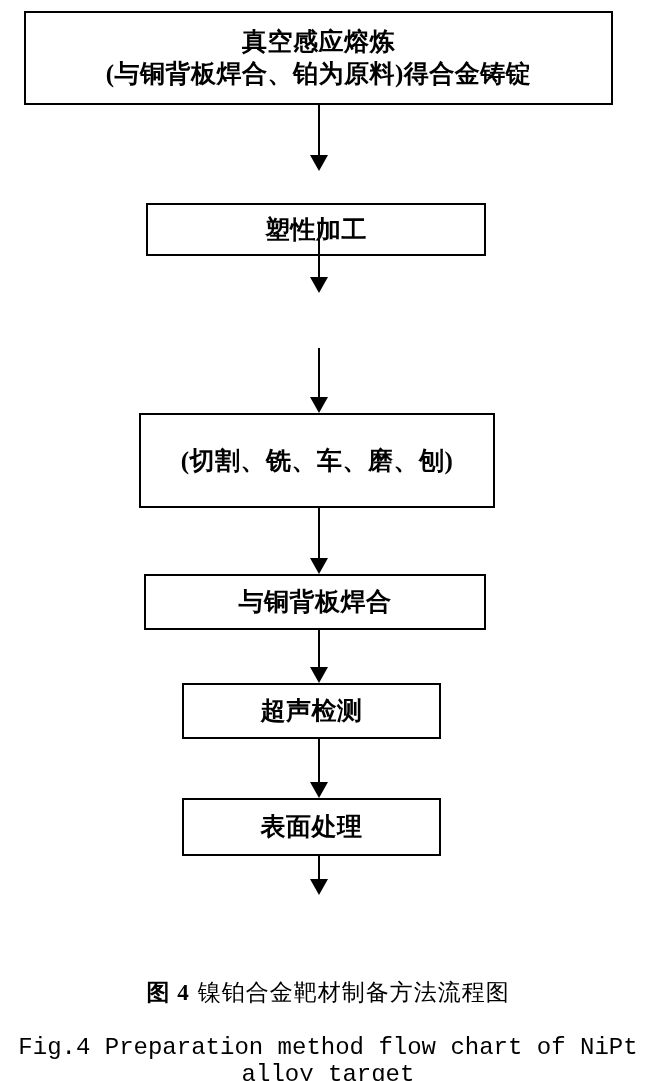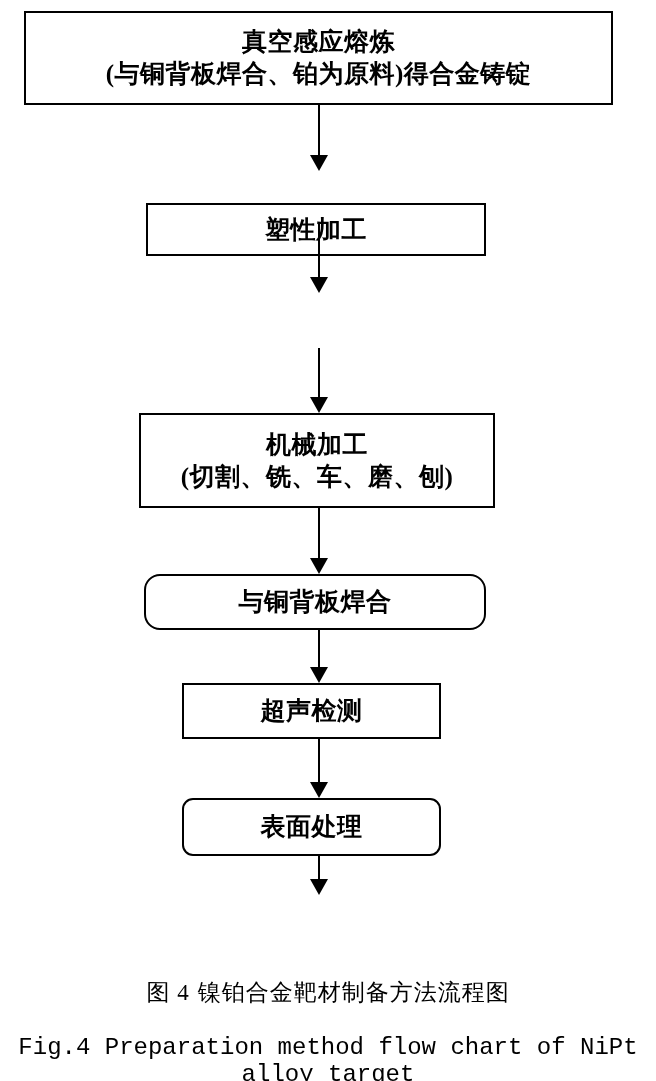"机械加工" span.line { html: <span>机械加工</span> -> none }
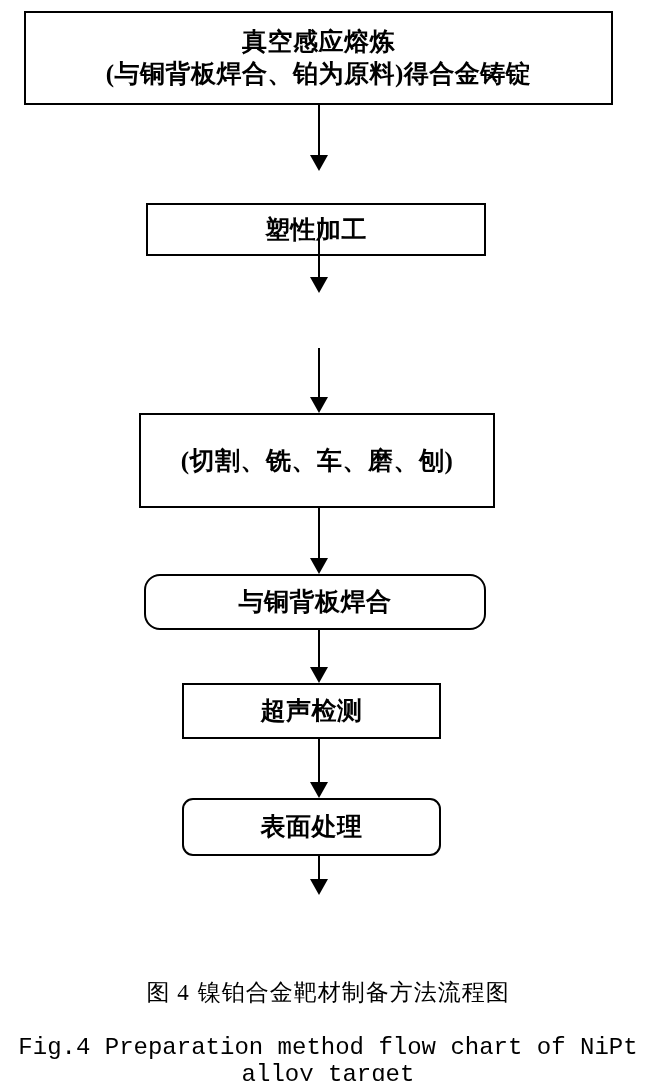"与铜背板焊合" div.node { border-radius: 16px -> none }
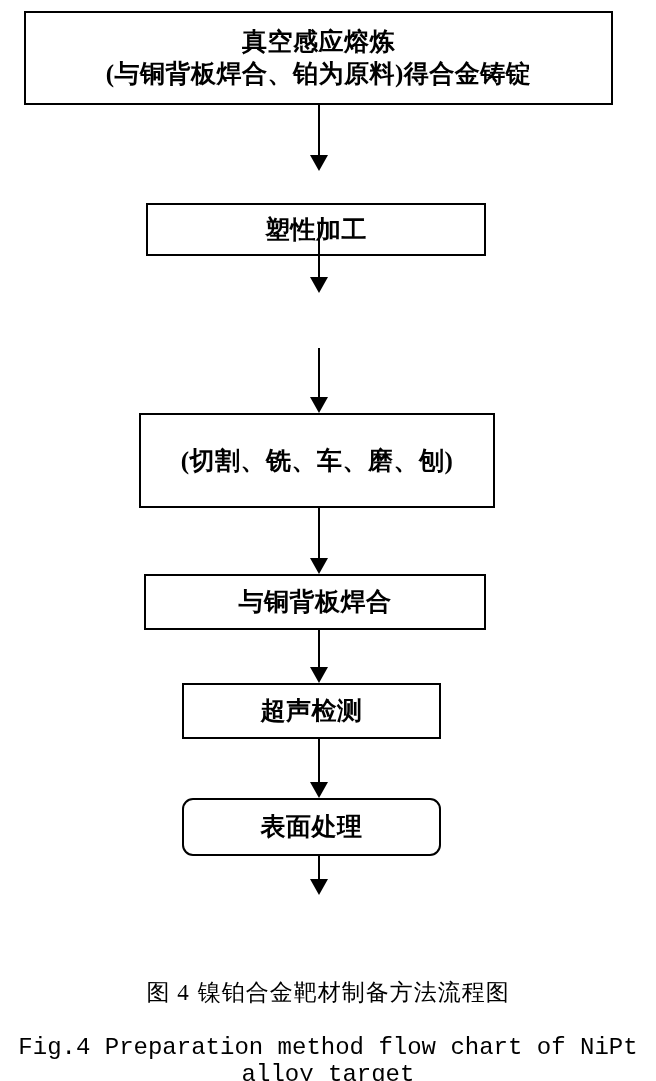"表面处理" div.node { border-radius: 11px -> none }
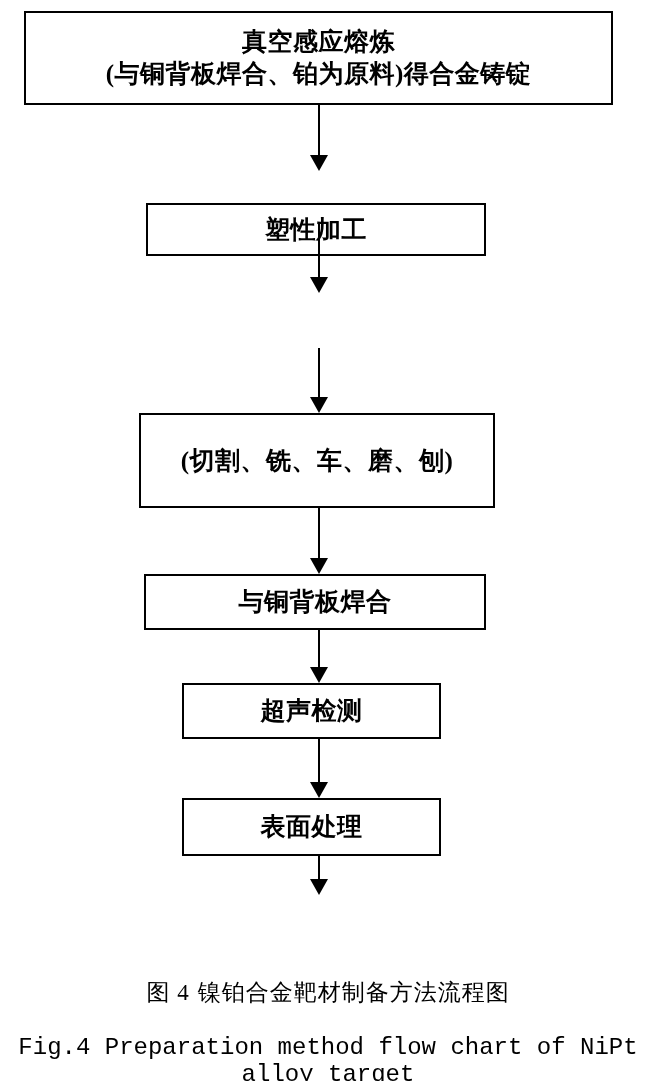"图 4" #caption-cn .fig-no { font-weight: normal -> bold }
